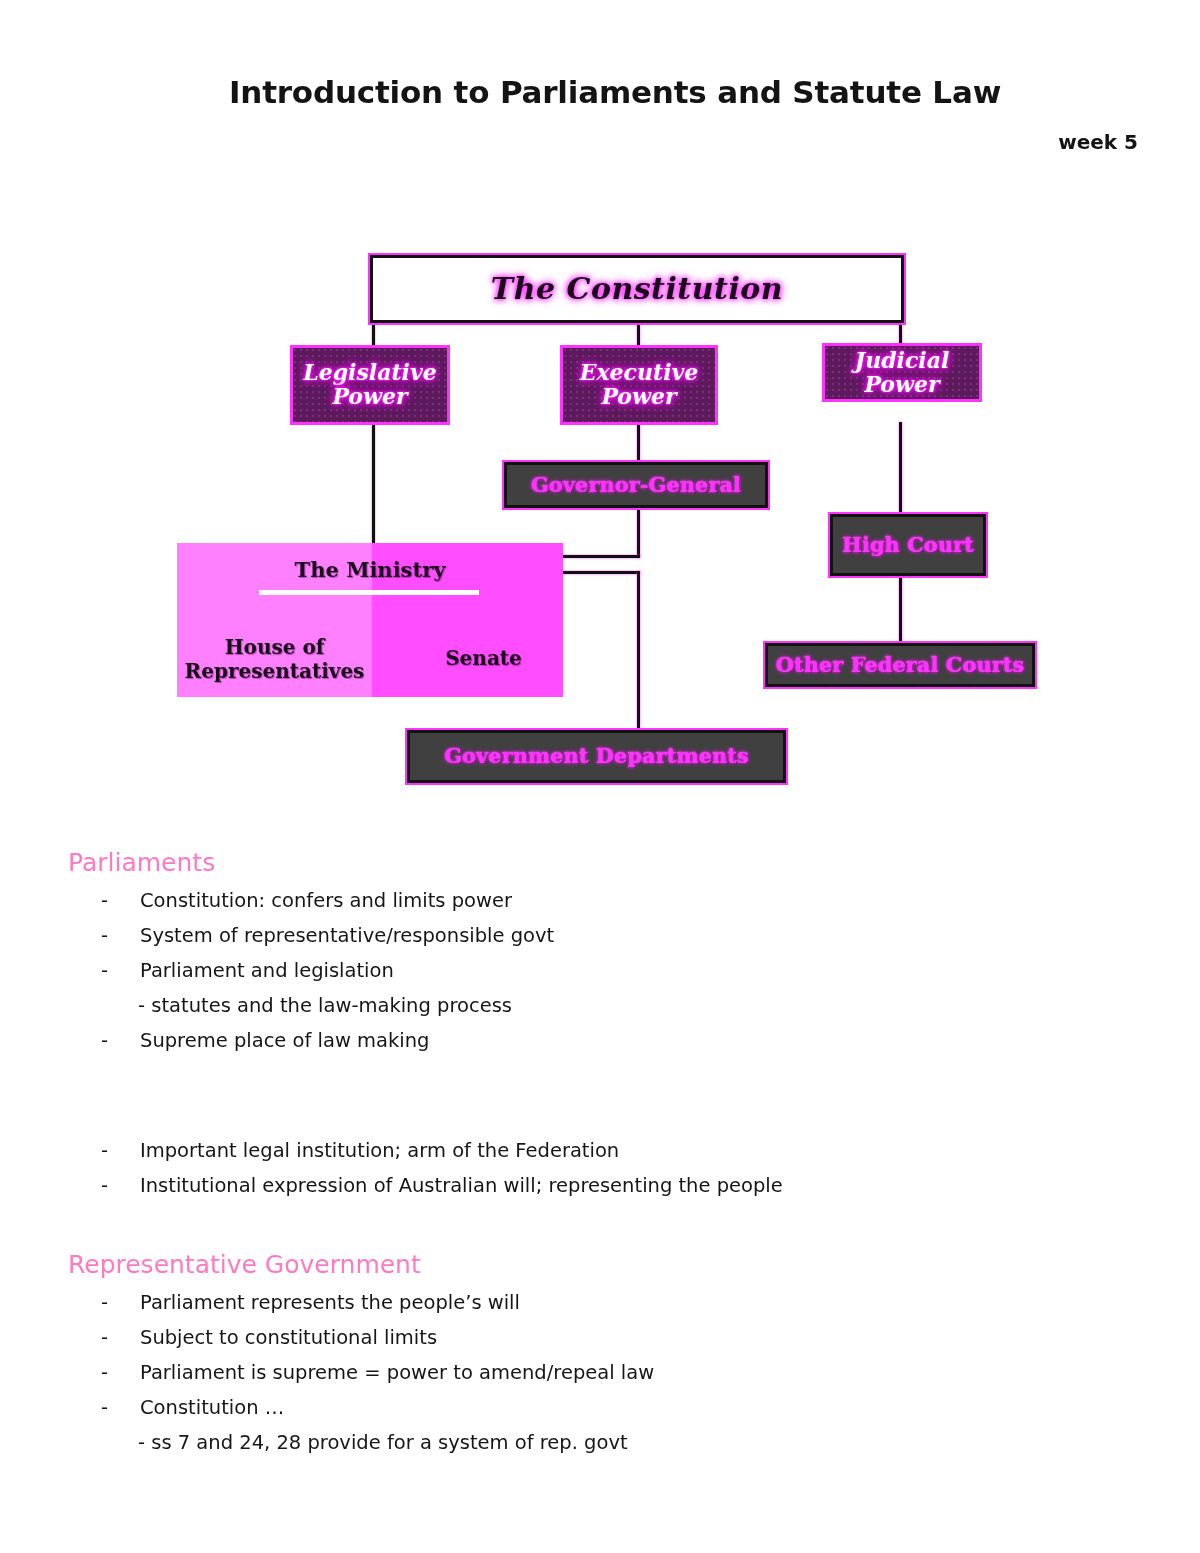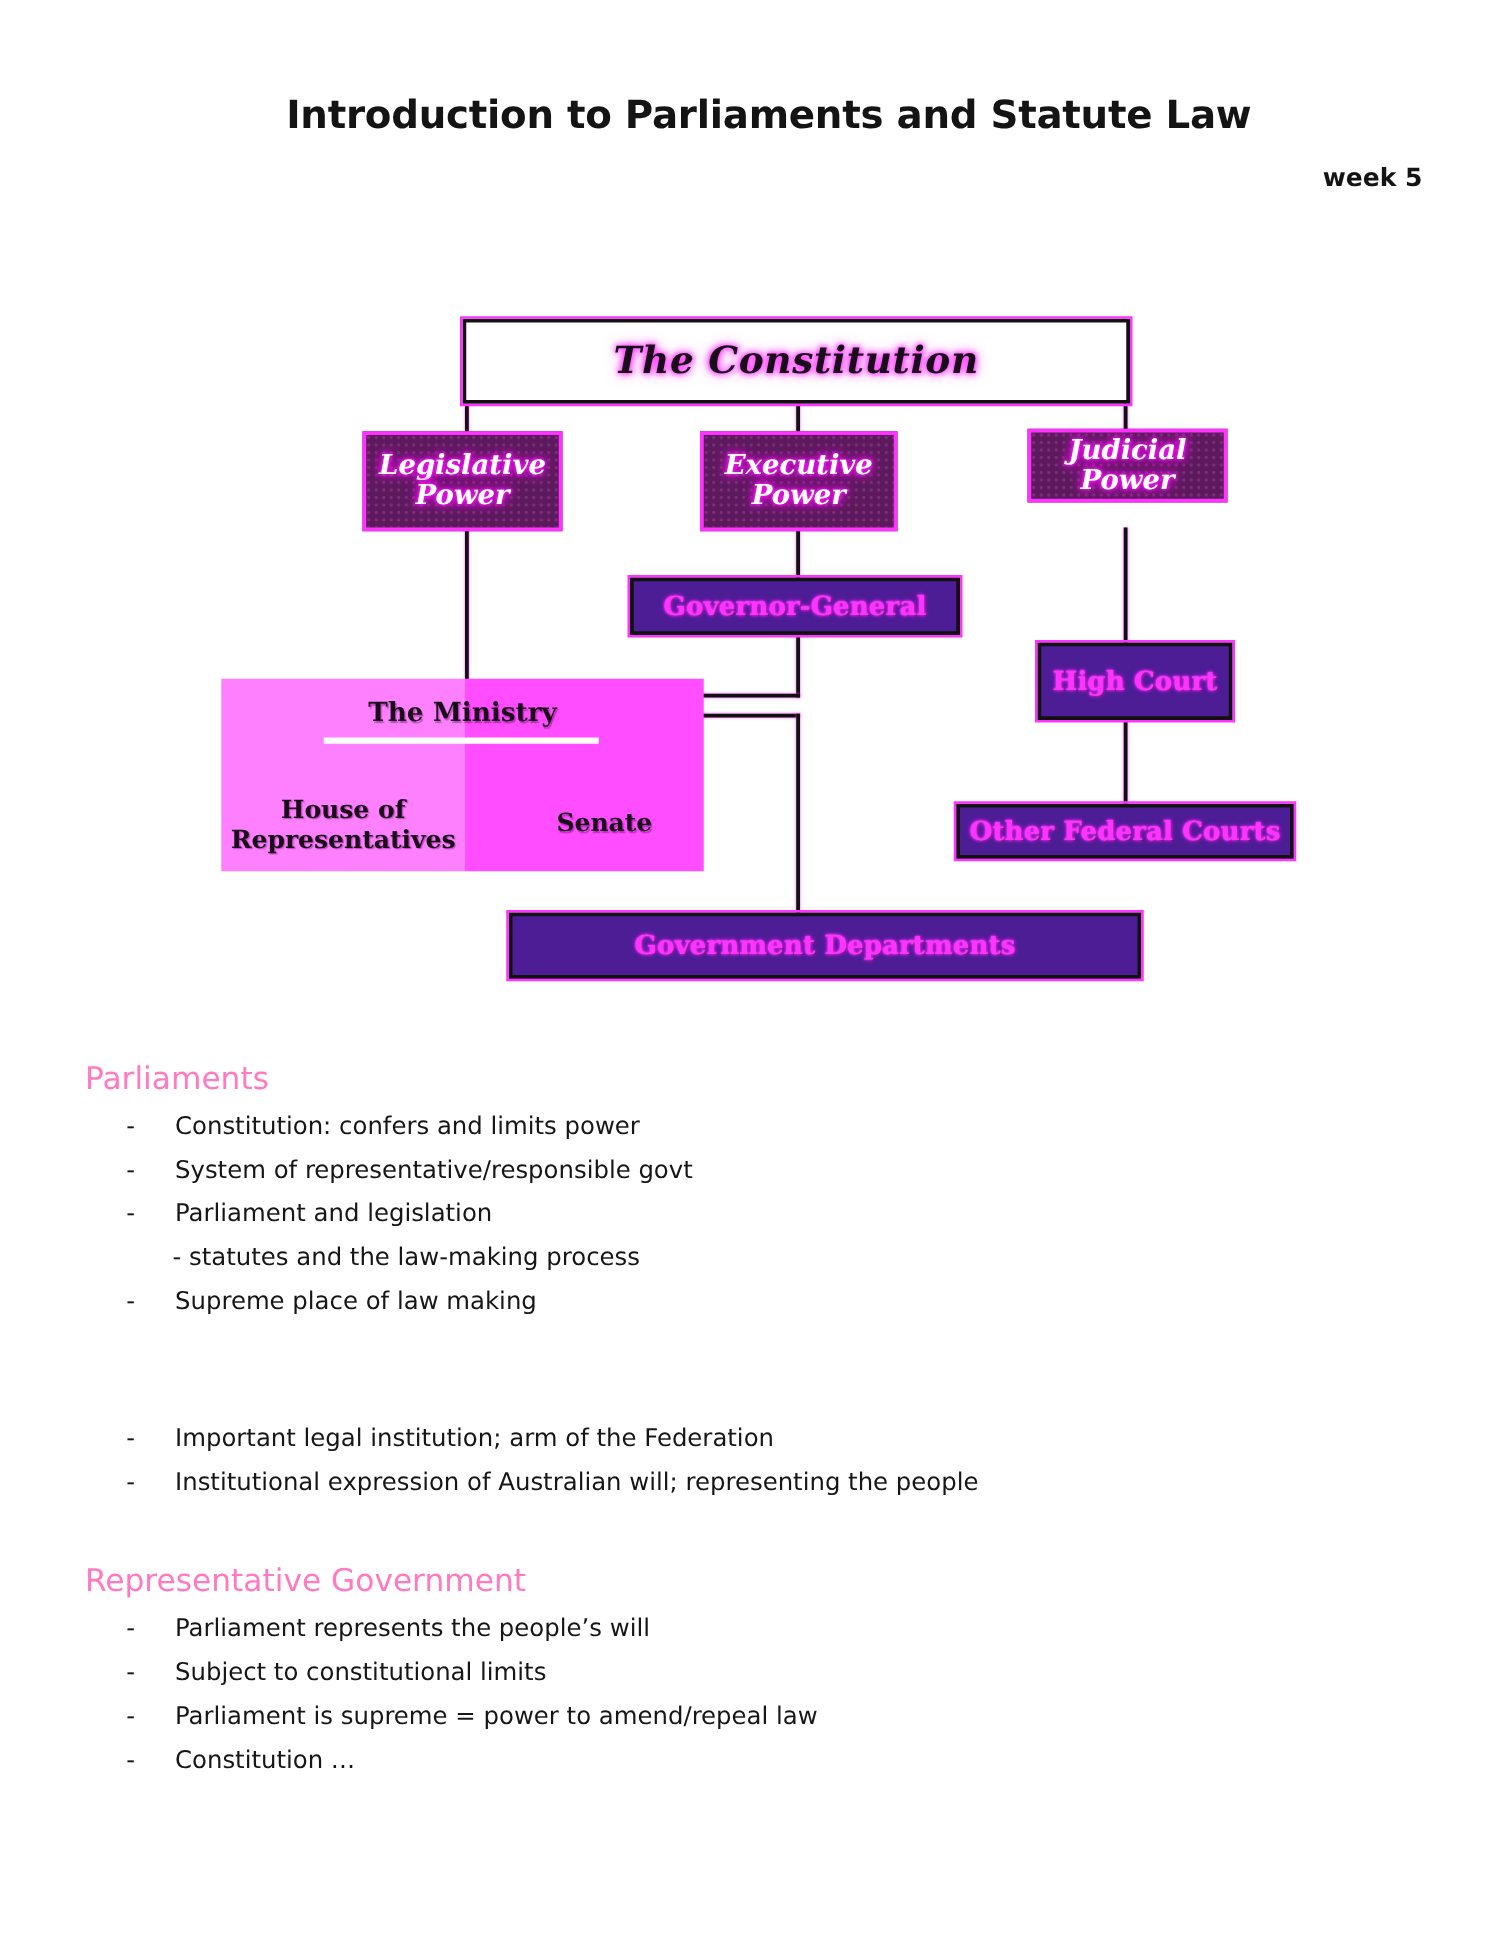"Governor-General" .box-white { background: #4c1d95 -> #404040 }
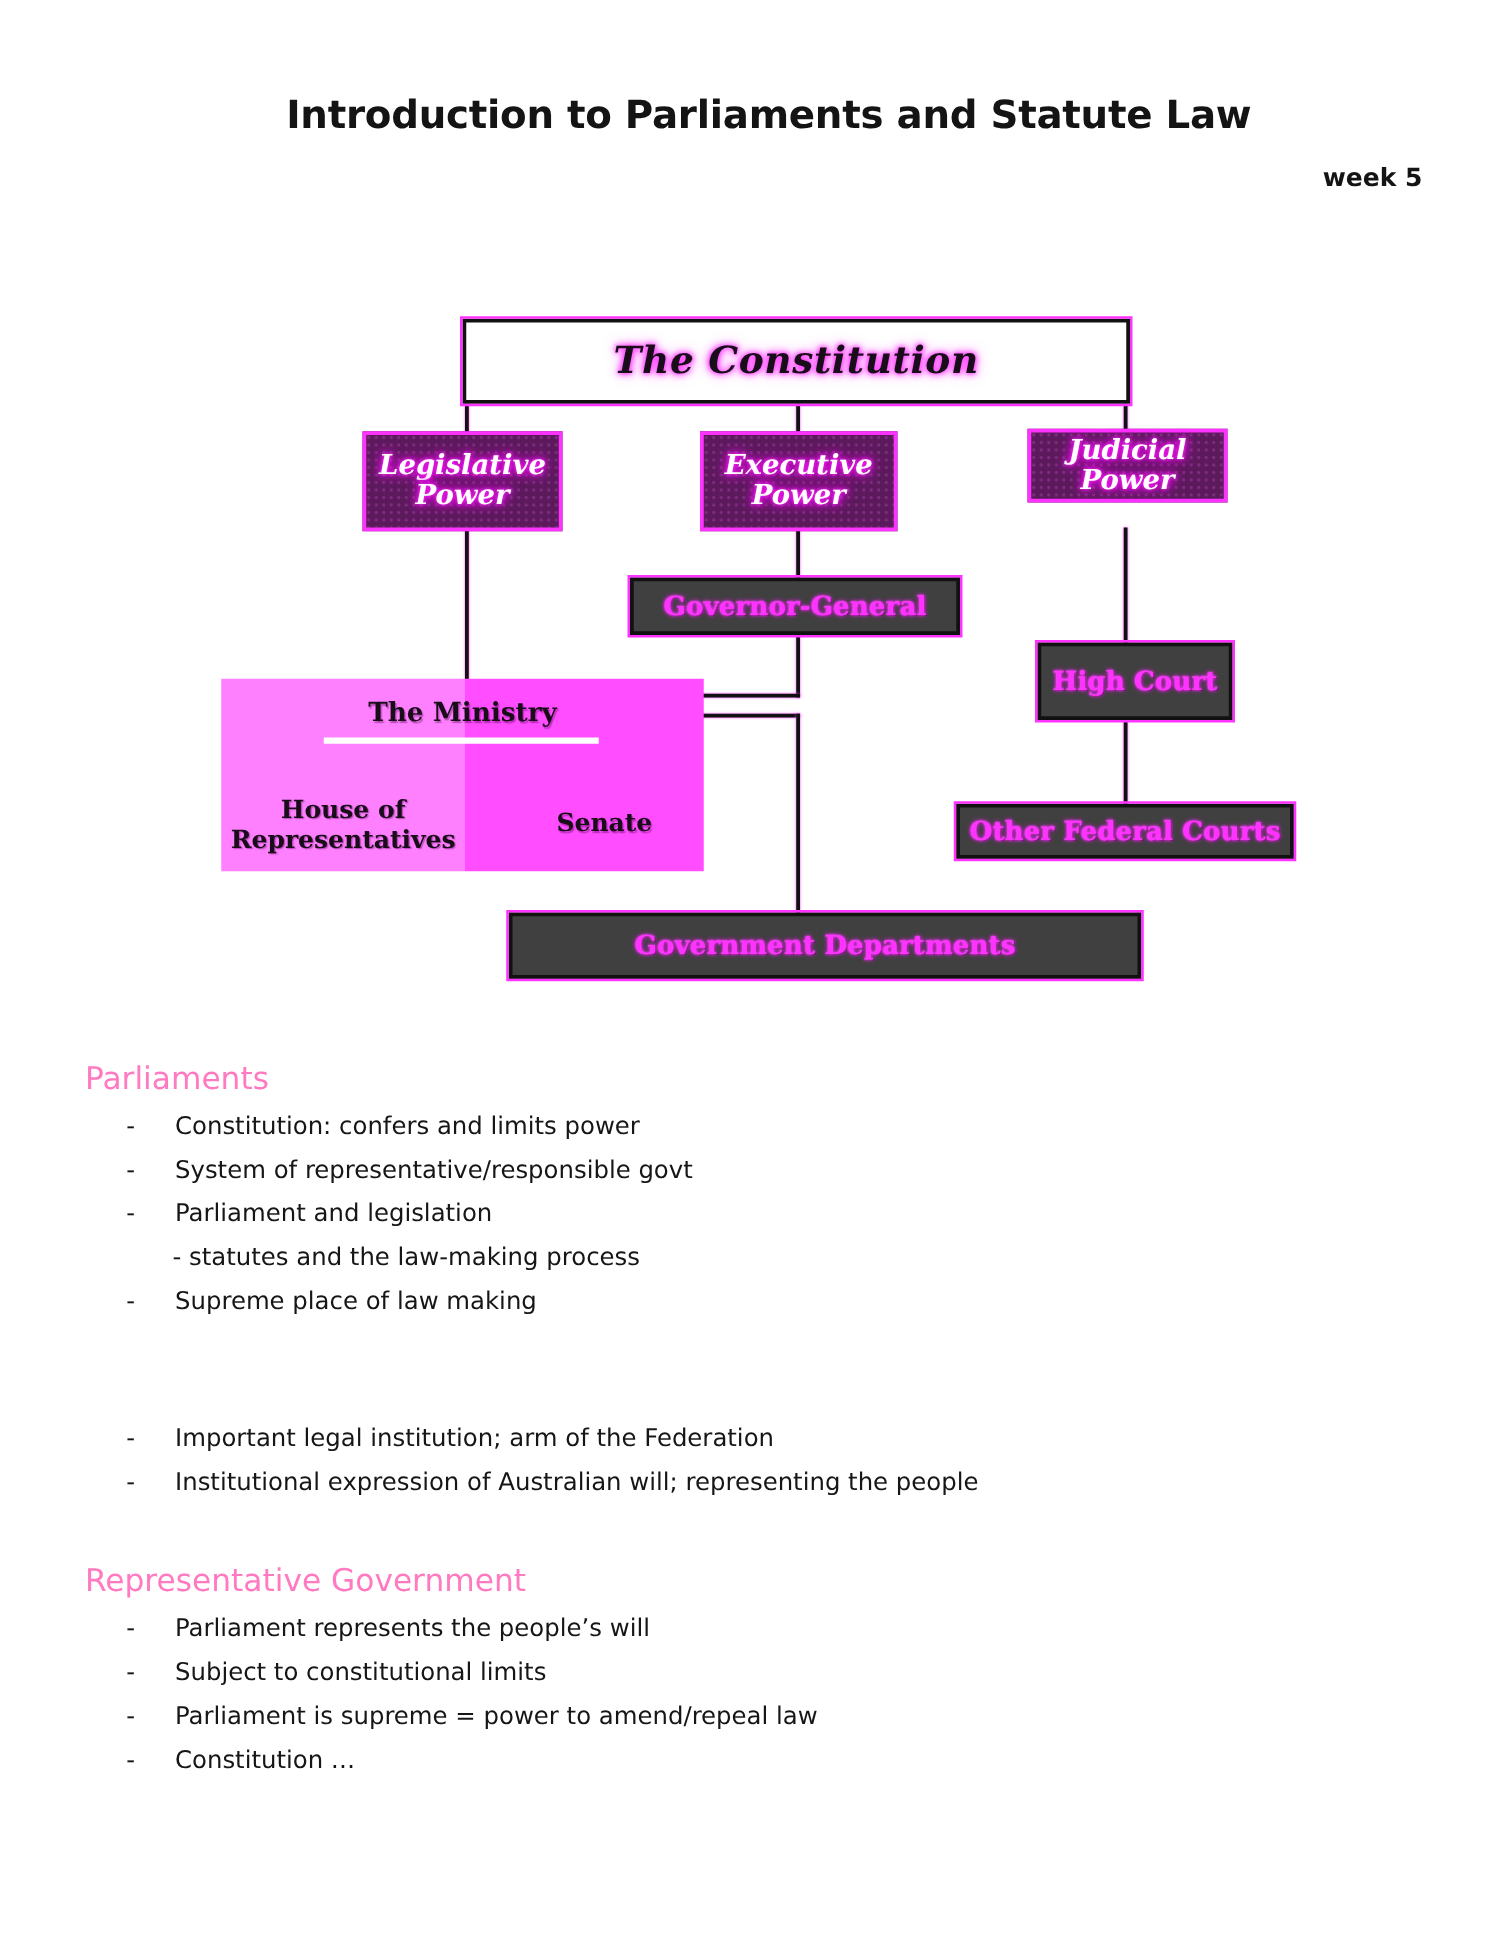"Government Departments" #node-govt-departments { width: 506px -> 379px }
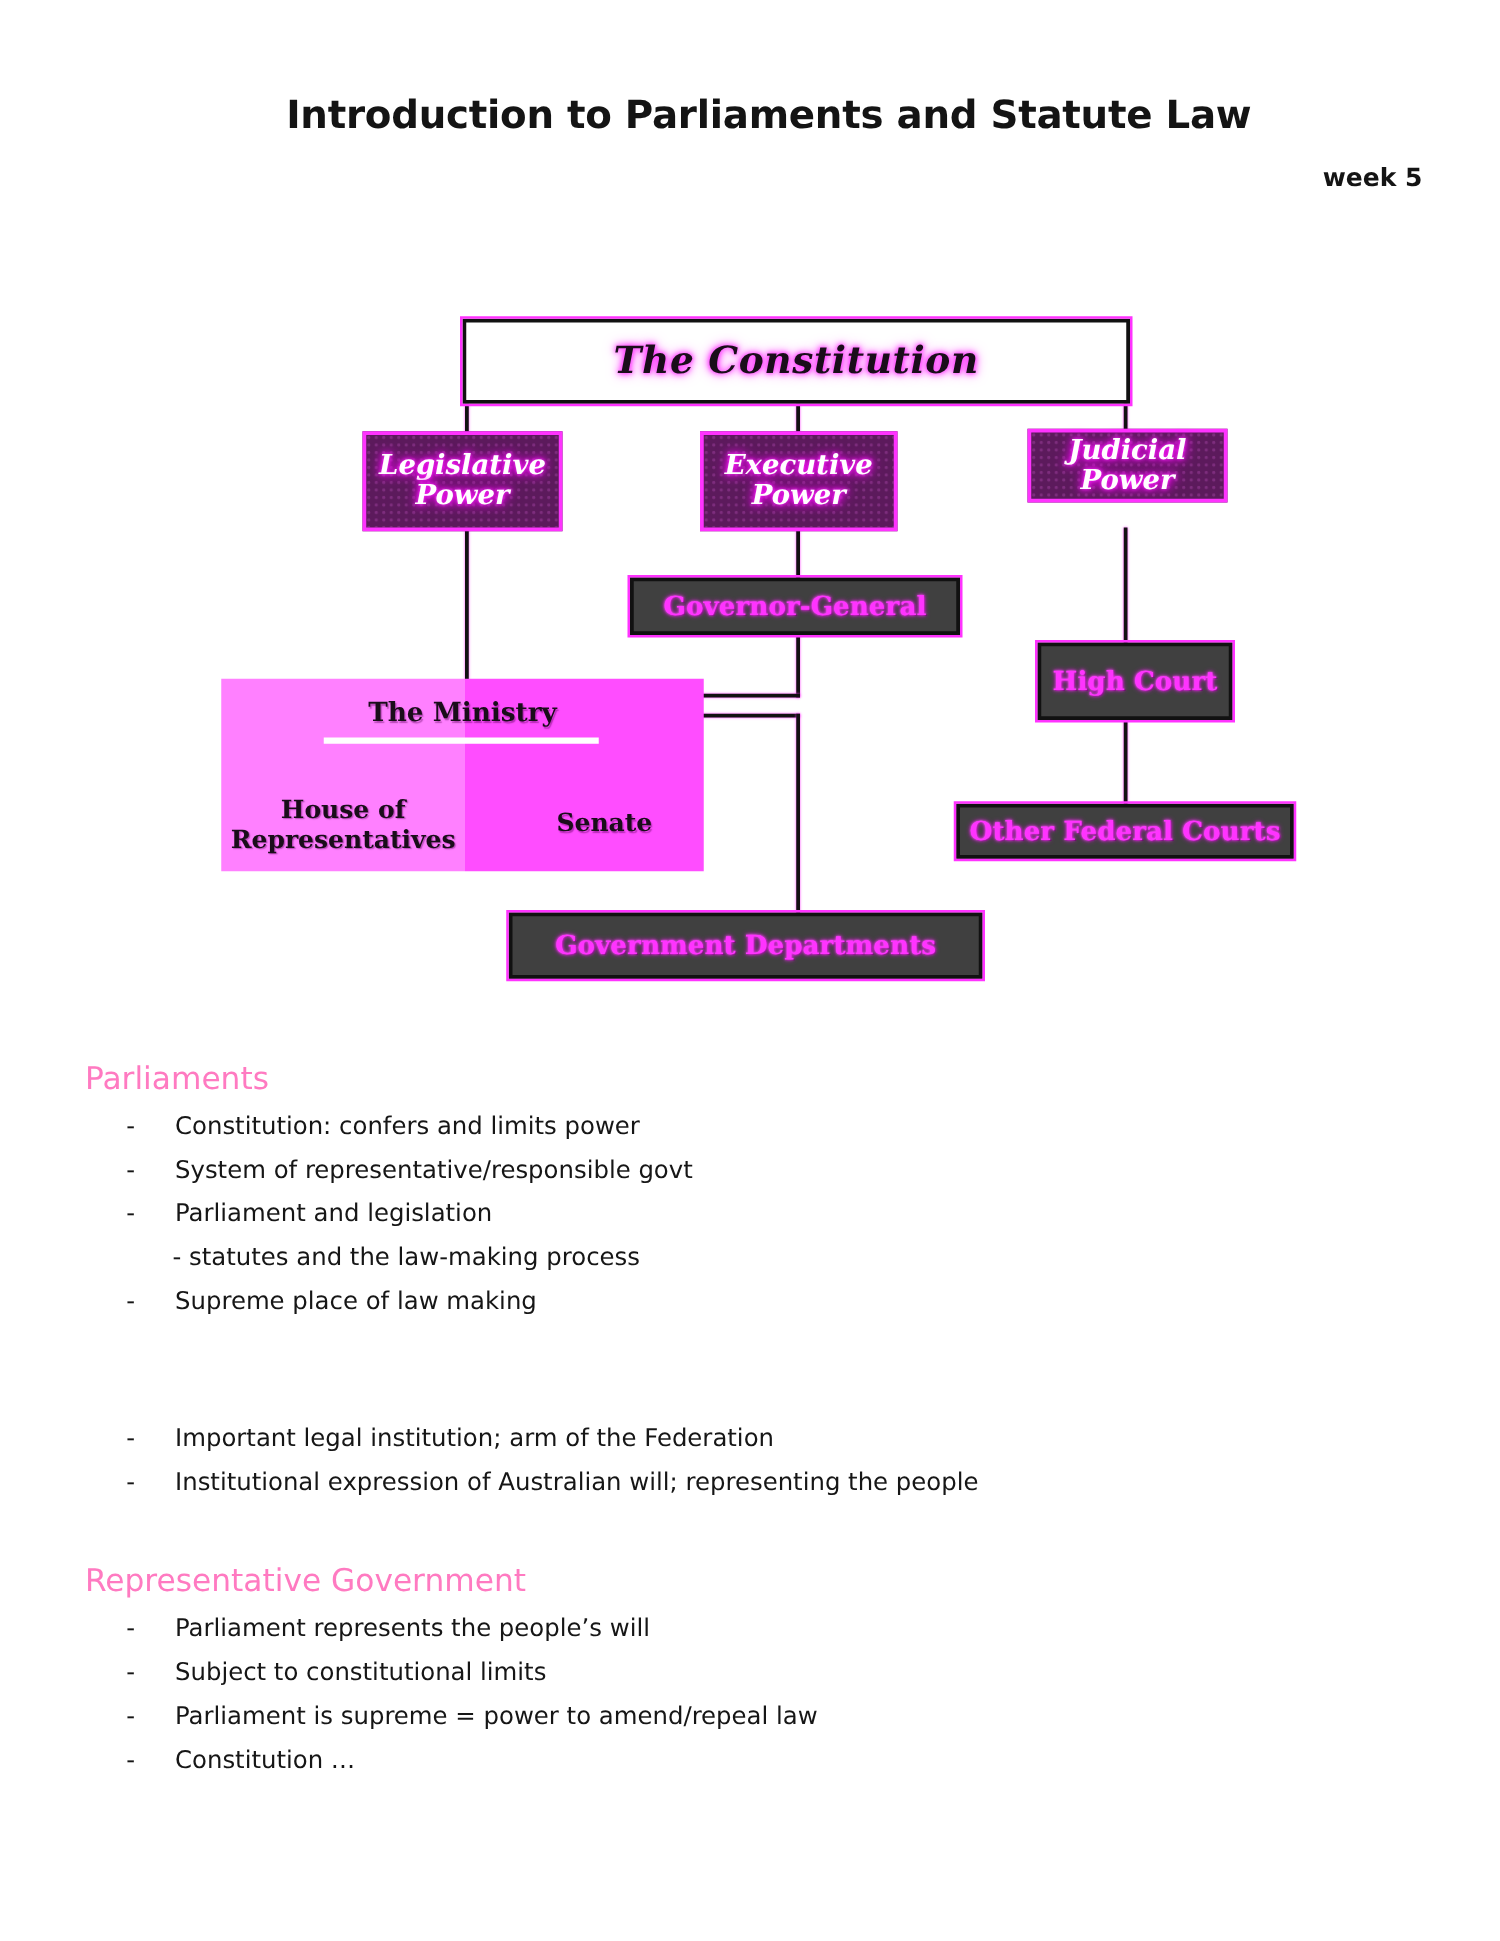"- ss 7 and 24," li.sub { html: none -> <li>- ss 7 and 24, 28 provide for a system of rep. govt</li> }
